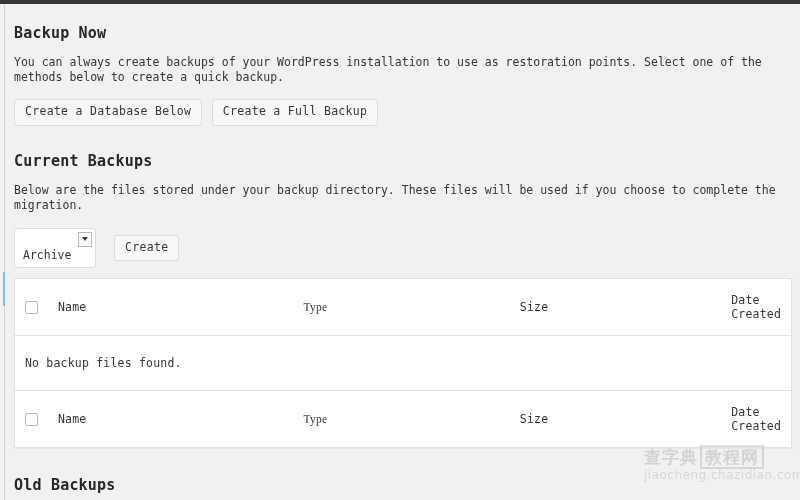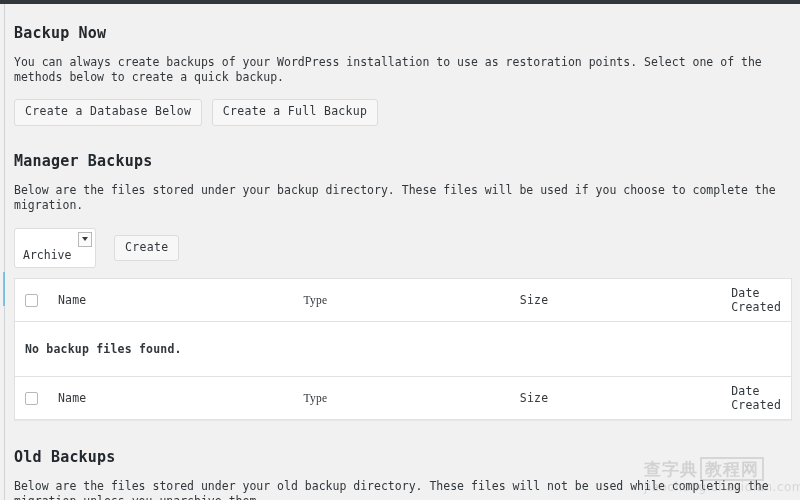"Manager Backups" h2.section-title { text: Manager -> Current }
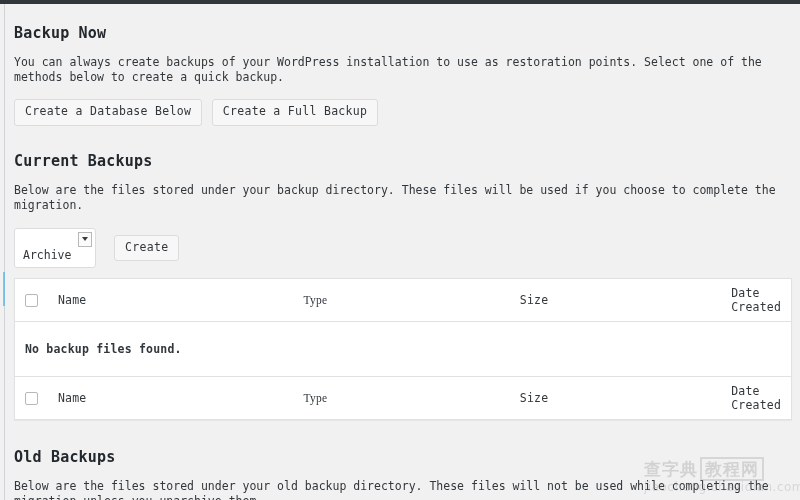"Name" table.bk-table th, table.bk-table td { padding: 7px 10px -> 14px 10px }
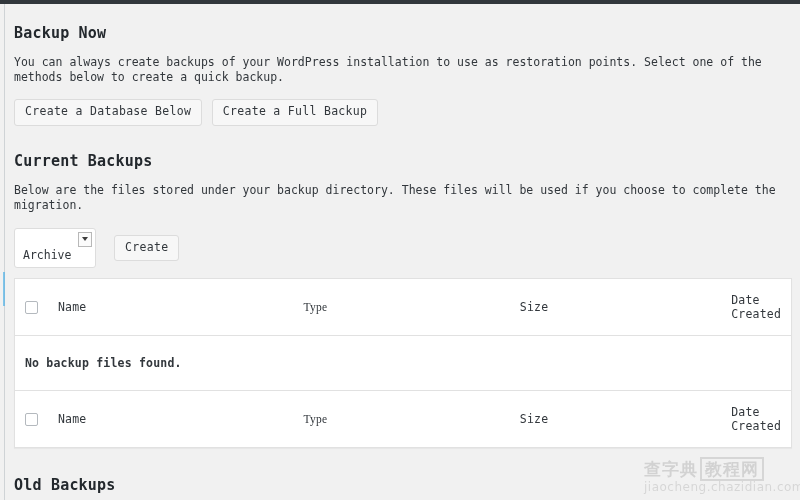"No backup files found." table.bk-table td.empty { font-weight: bold -> none }
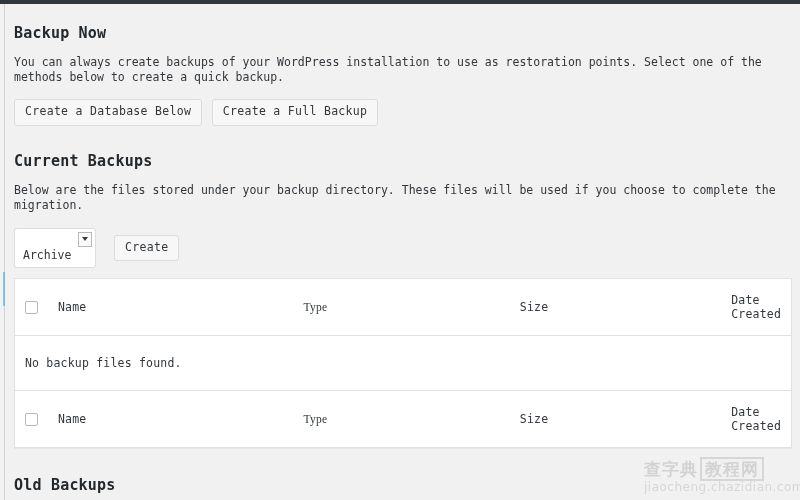"查字典 教程网" #watermark { bottom: 7px -> 19px }
